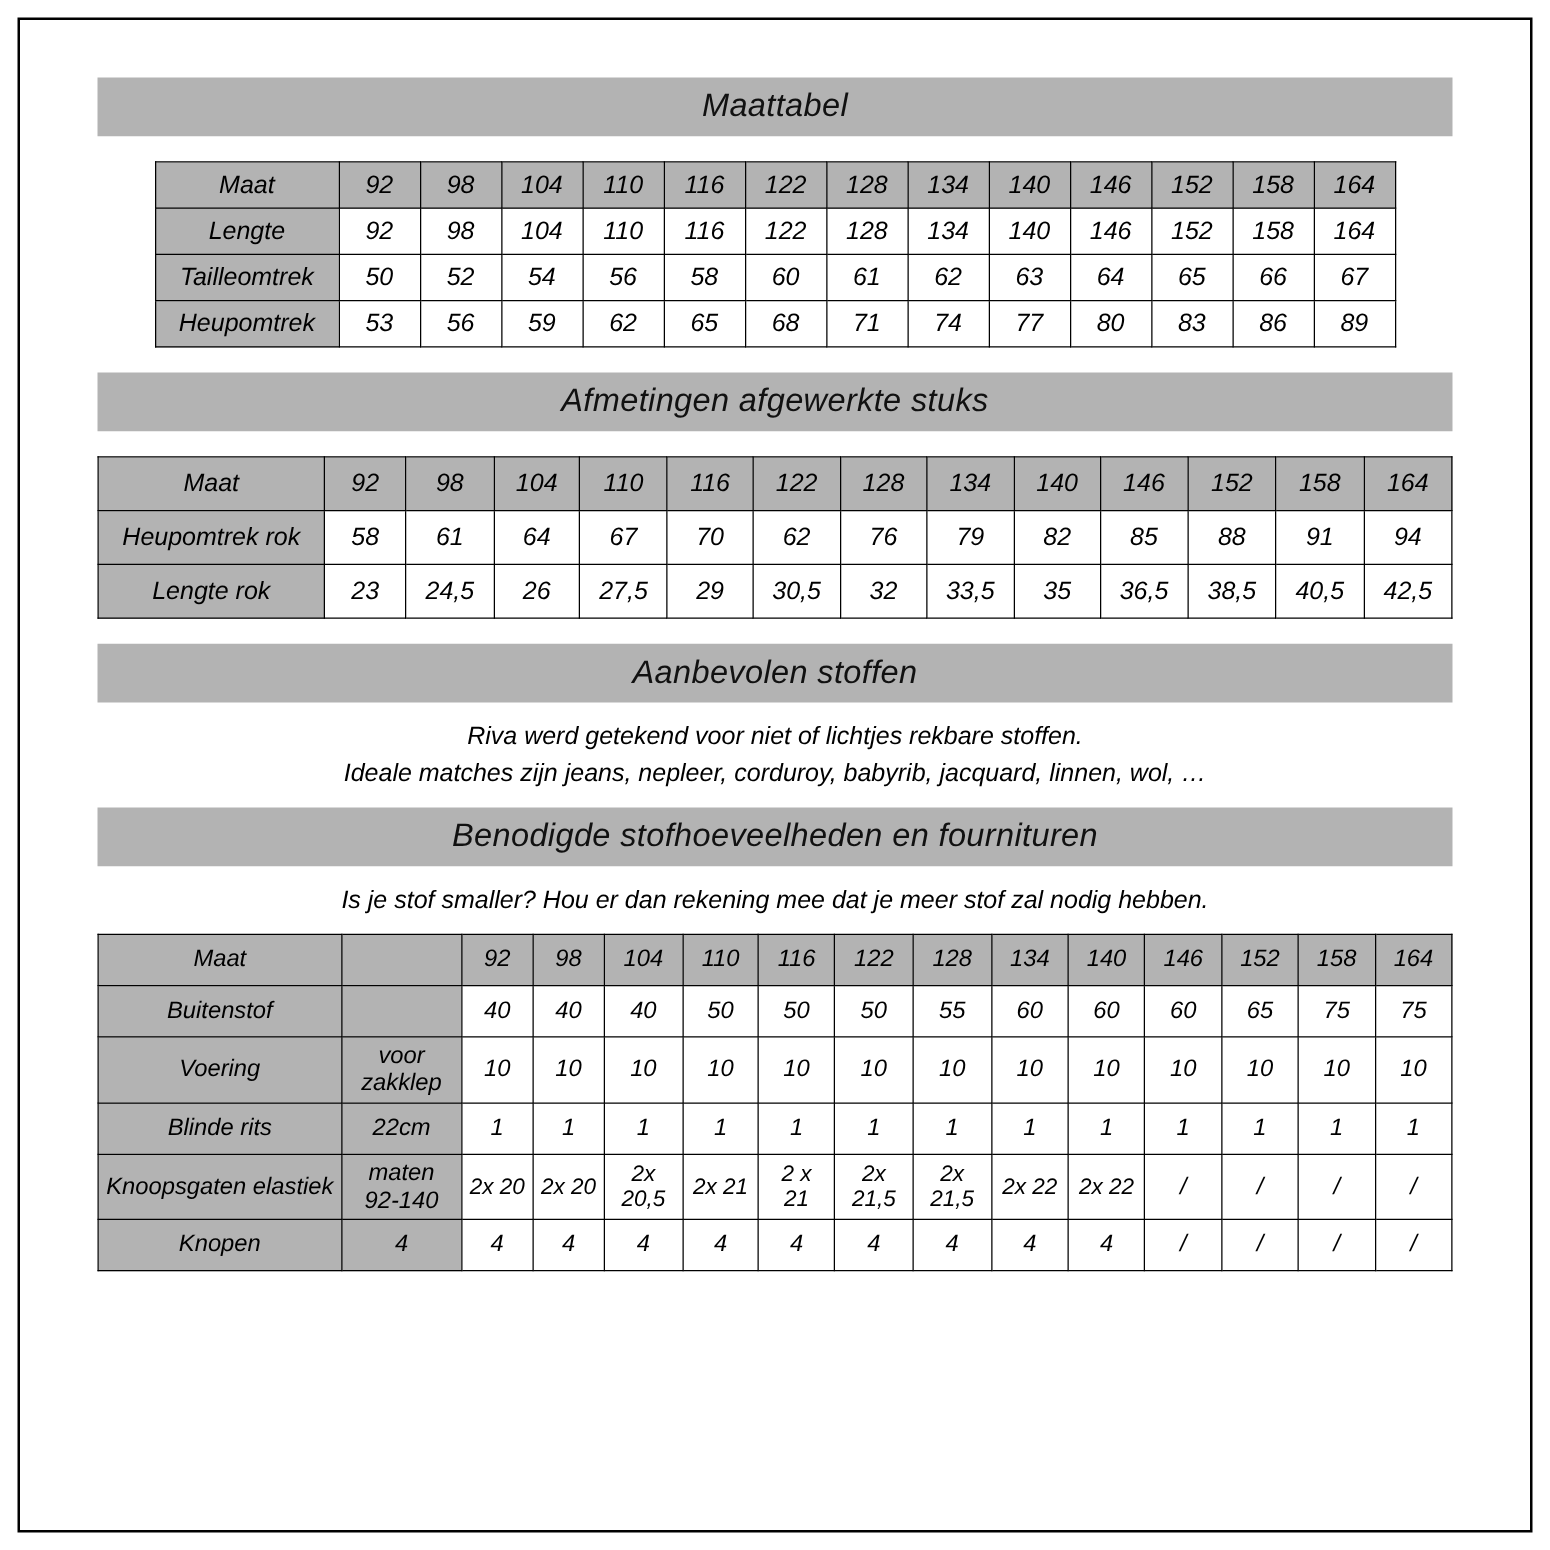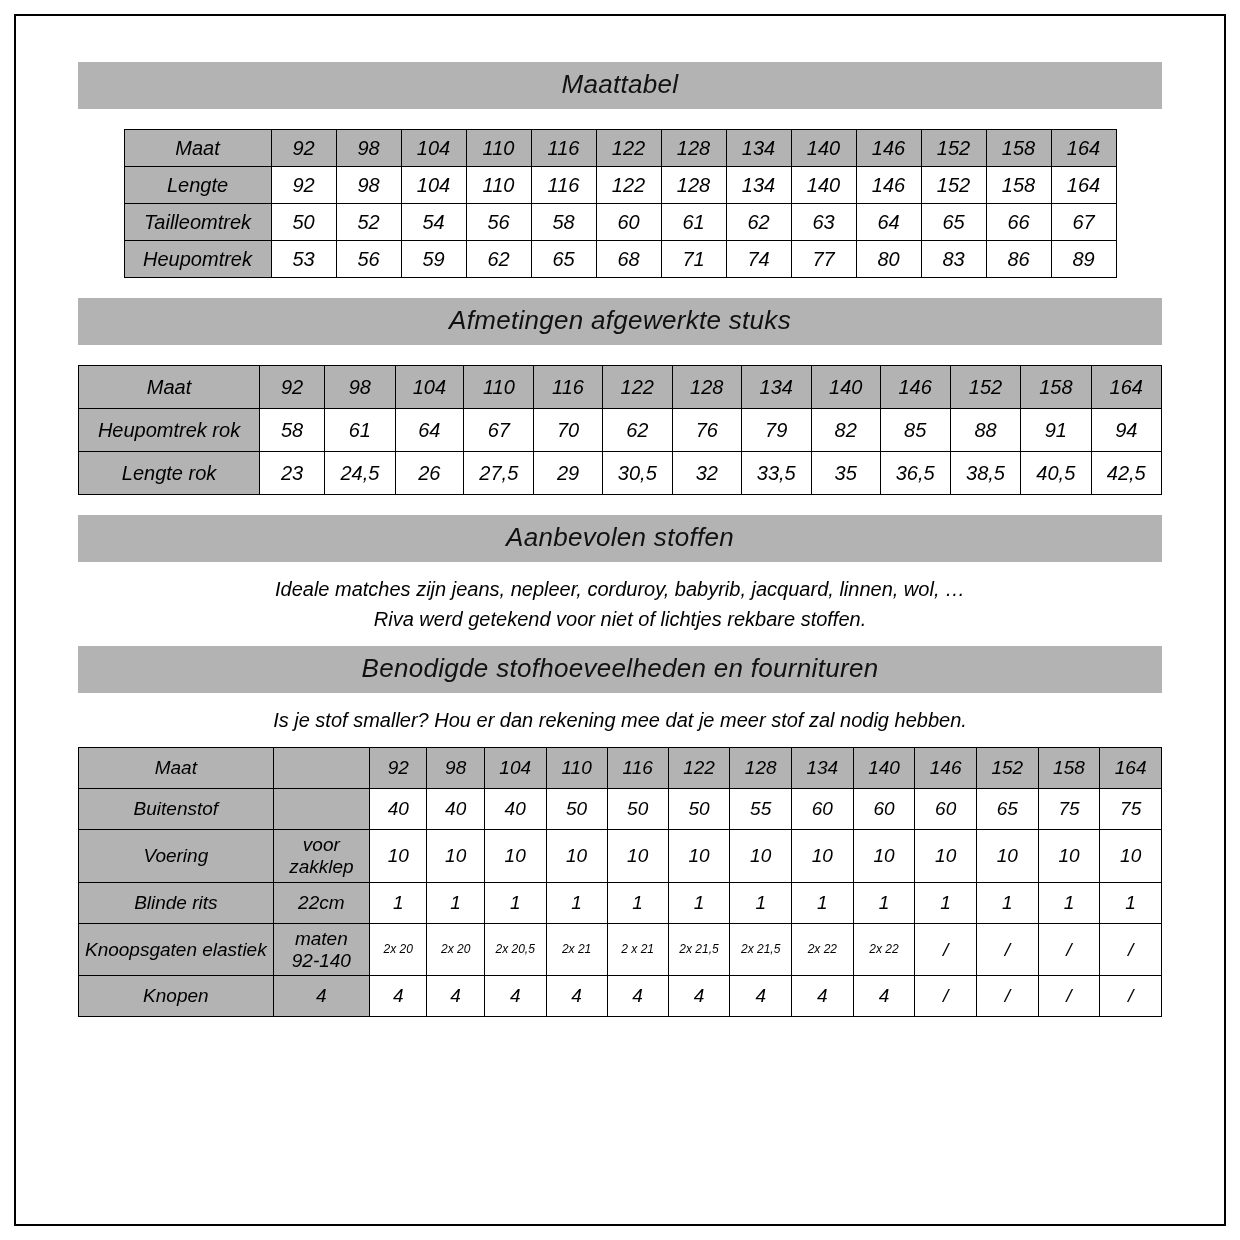"Ideale matches zijn jeans, nepleer," div { order: before "Riva werd getekend voor niet" -> after "Riva werd getekend voor niet" }
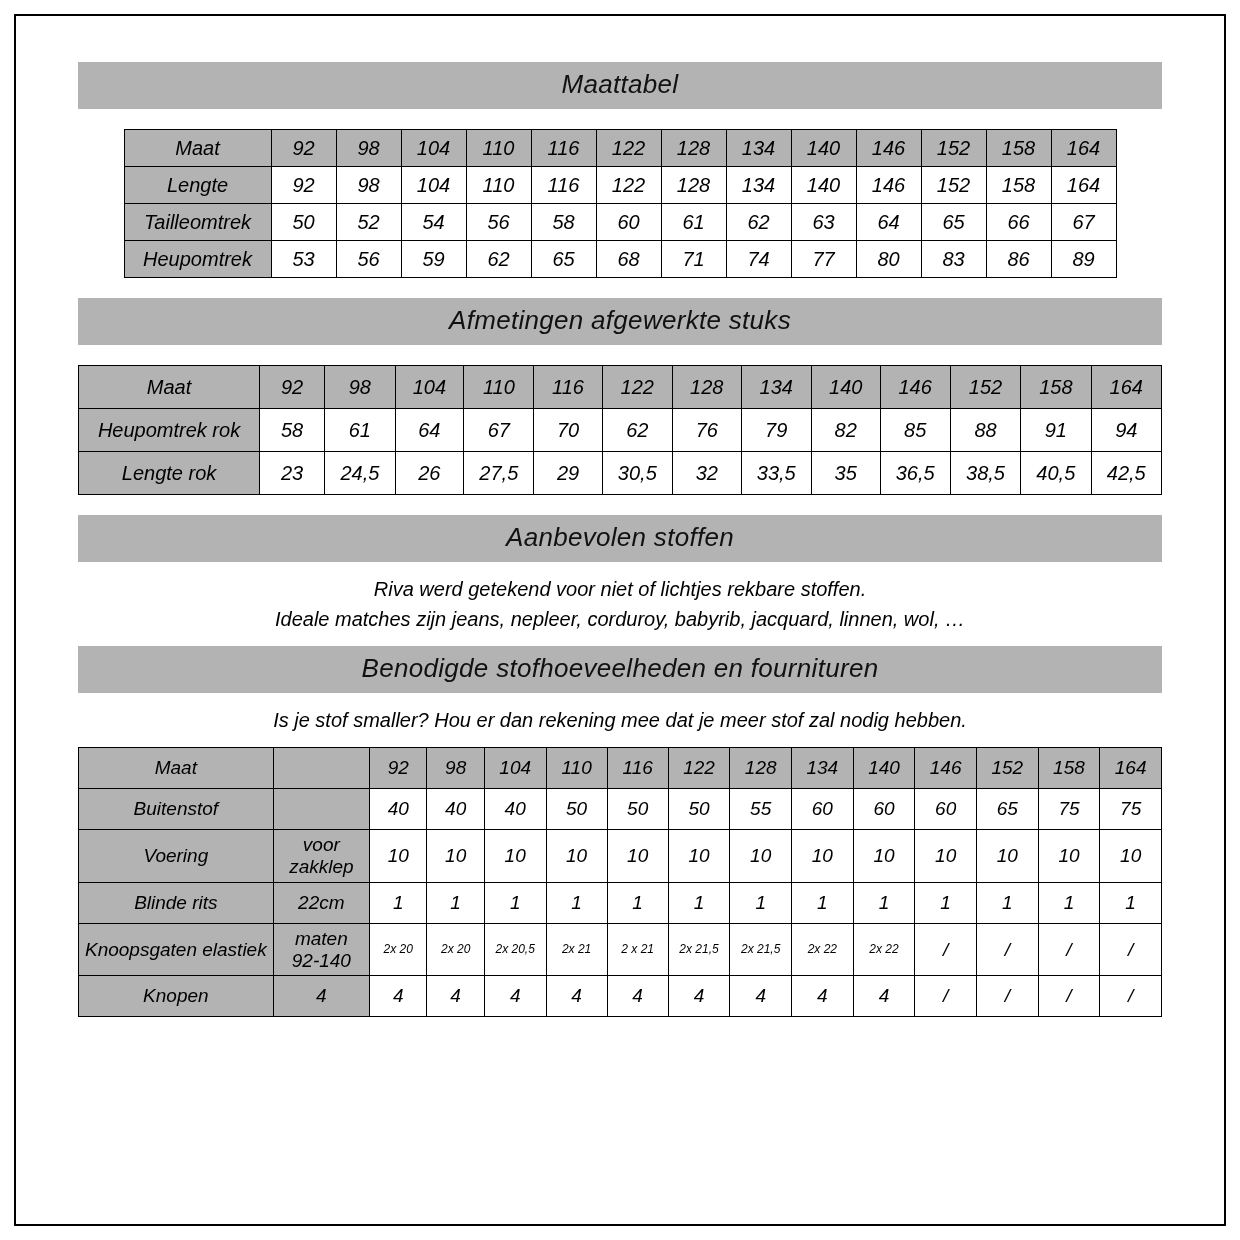"2x 20" table.t3 td.two-line { font-size: 12px -> 18px }
